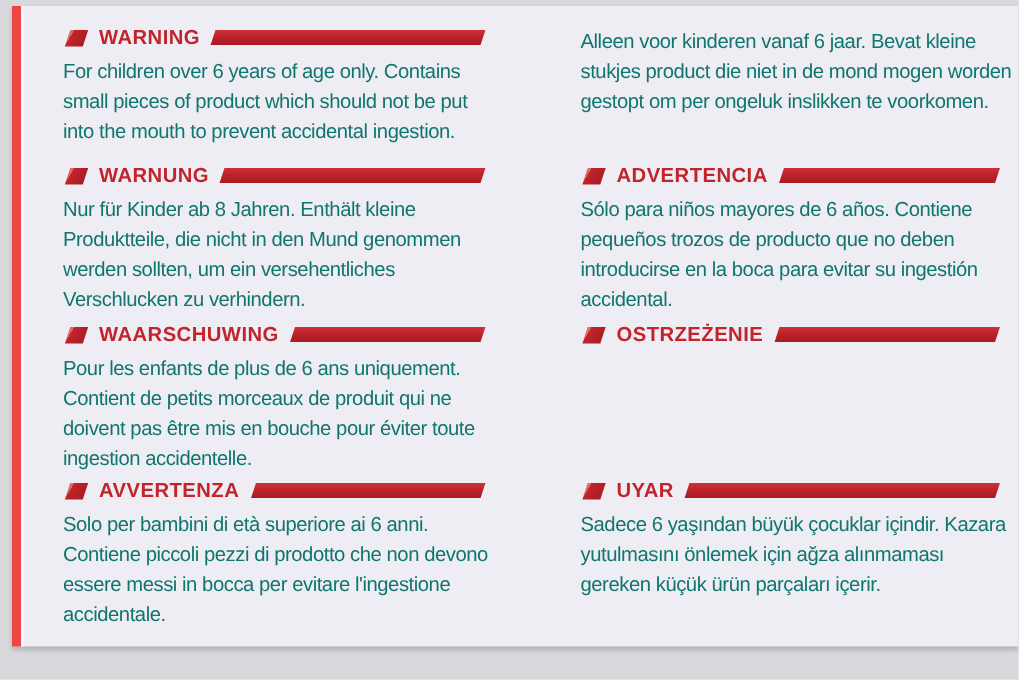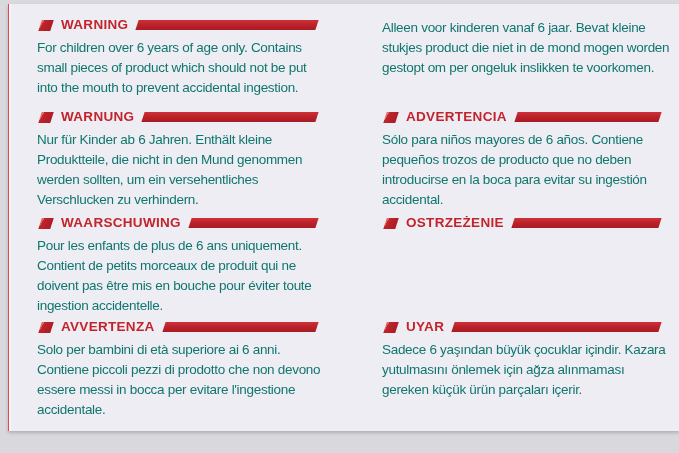"WARNING" .card { border-left: 1px solid #ef4444 -> 6px solid #ef4444 }
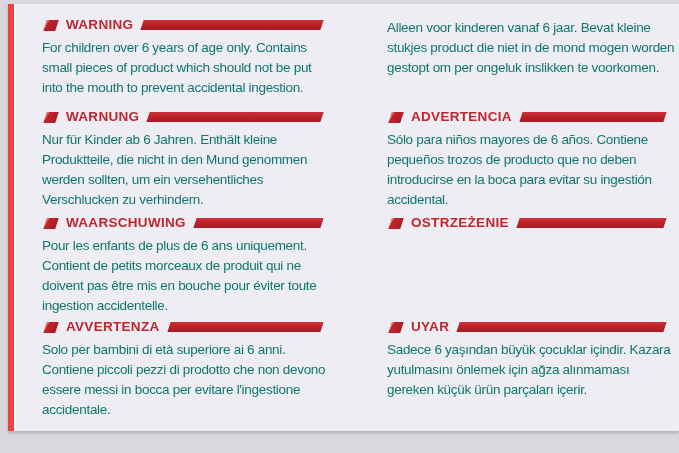"Nur für Kinder ab 6" p.body-text { text: 6 -> 8 }
